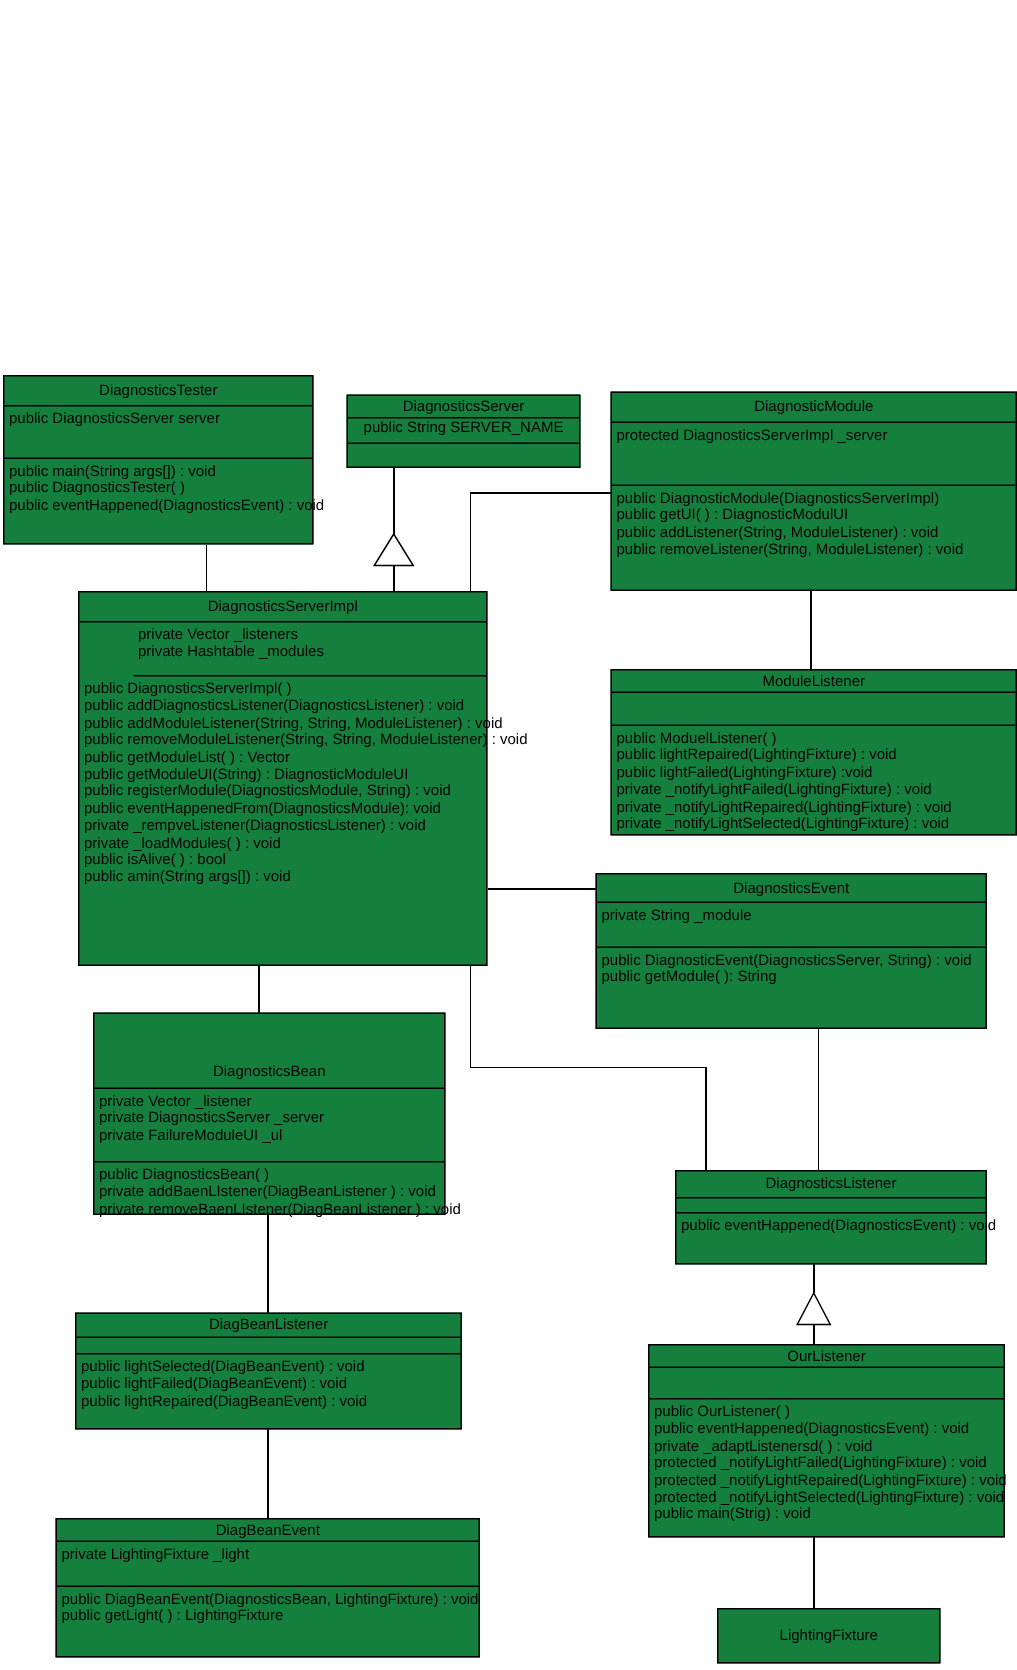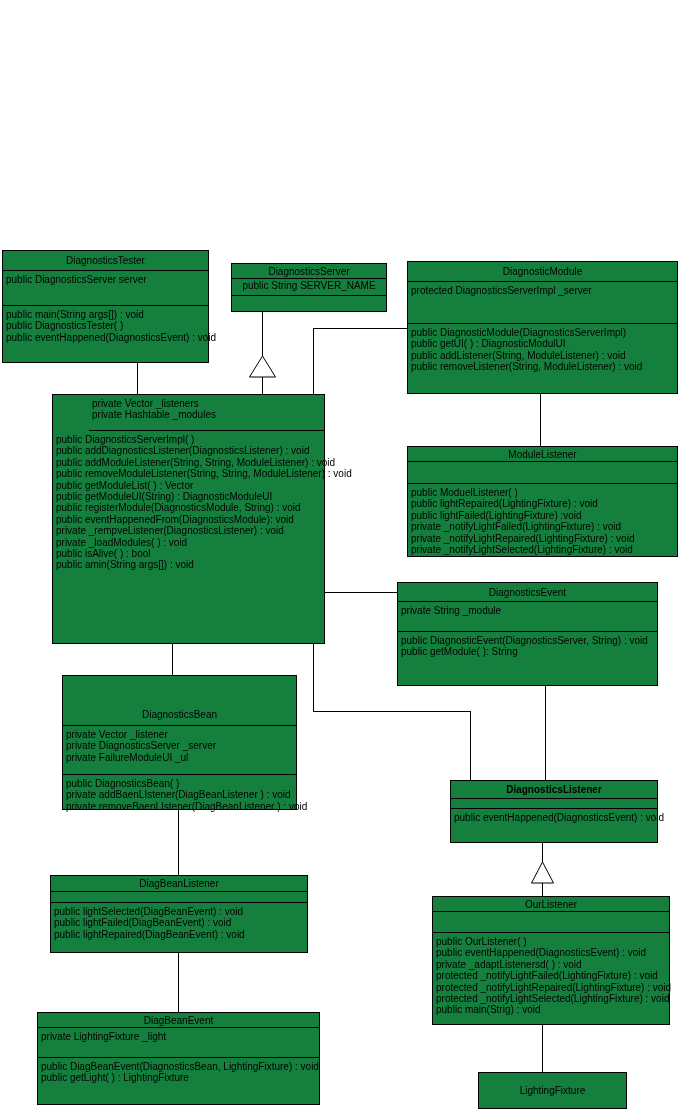"DiagnosticsServerImpl" div.t { html: none -> <div>DiagnosticsServerImpl</div> }
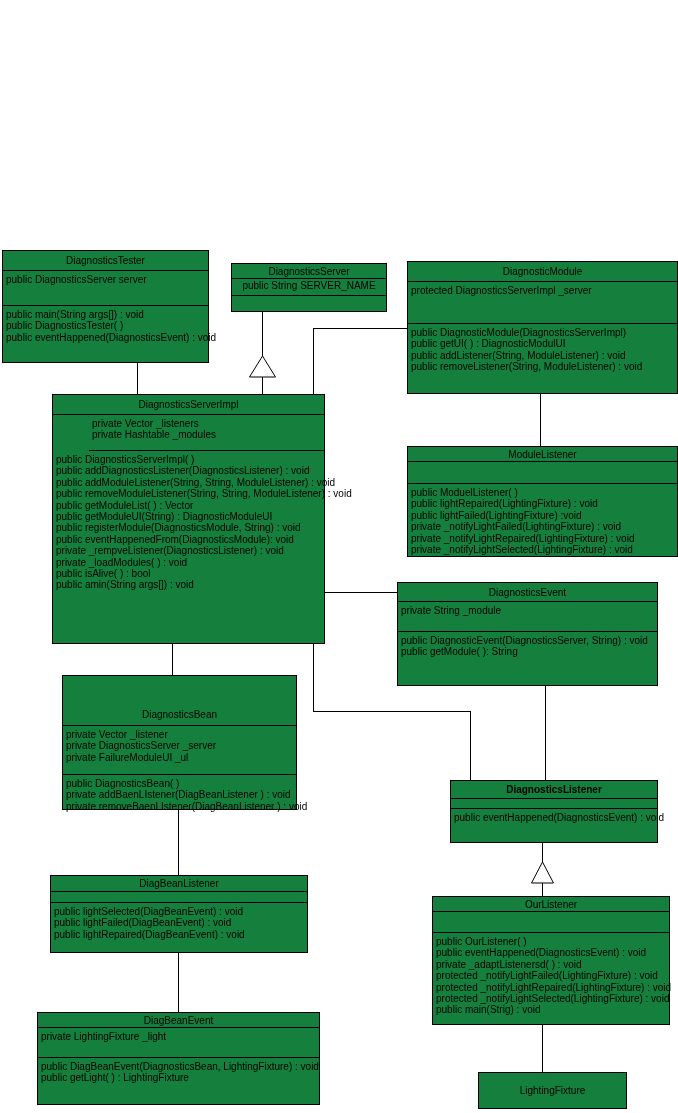"DiagnosticsListener" #box-listener .t { font-weight: bold -> none }
